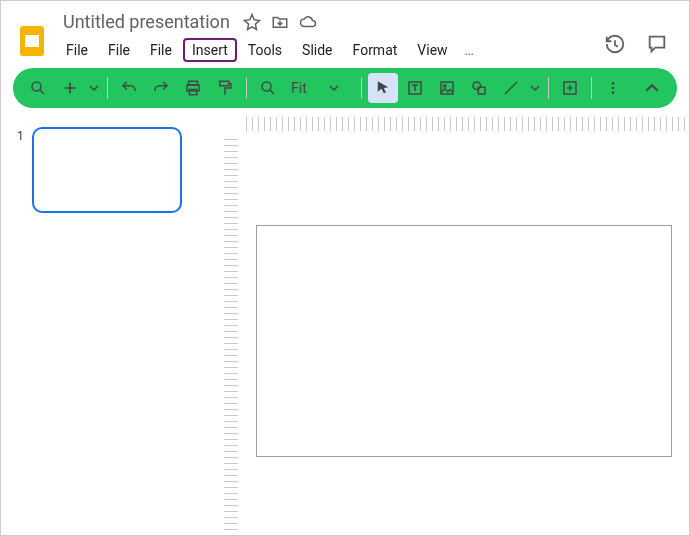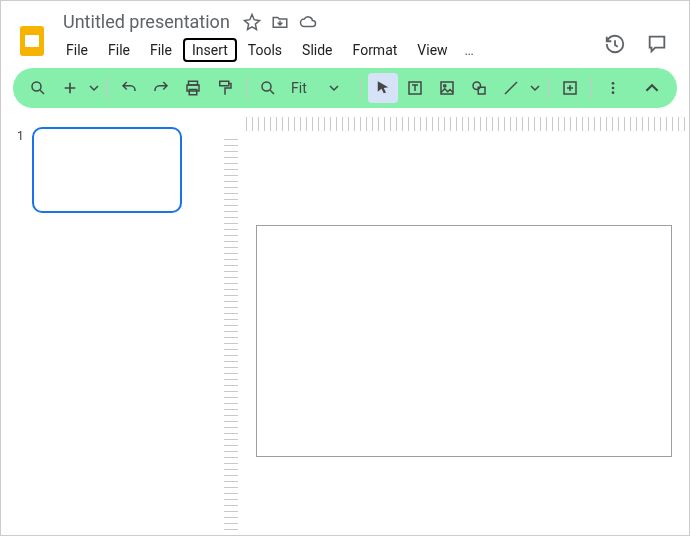"Insert" .menu-item.highlighted { border: 2px solid #000000 -> 2px solid #701a75 }
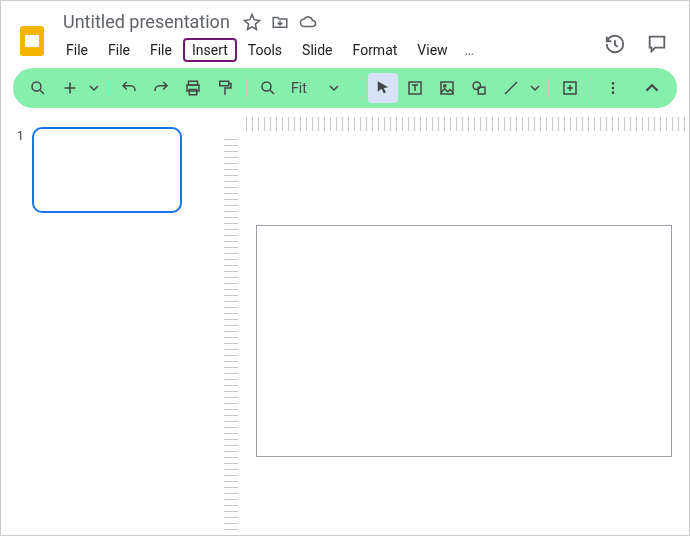"Fit" .toolbar { background: #86efac -> #22c55e }
